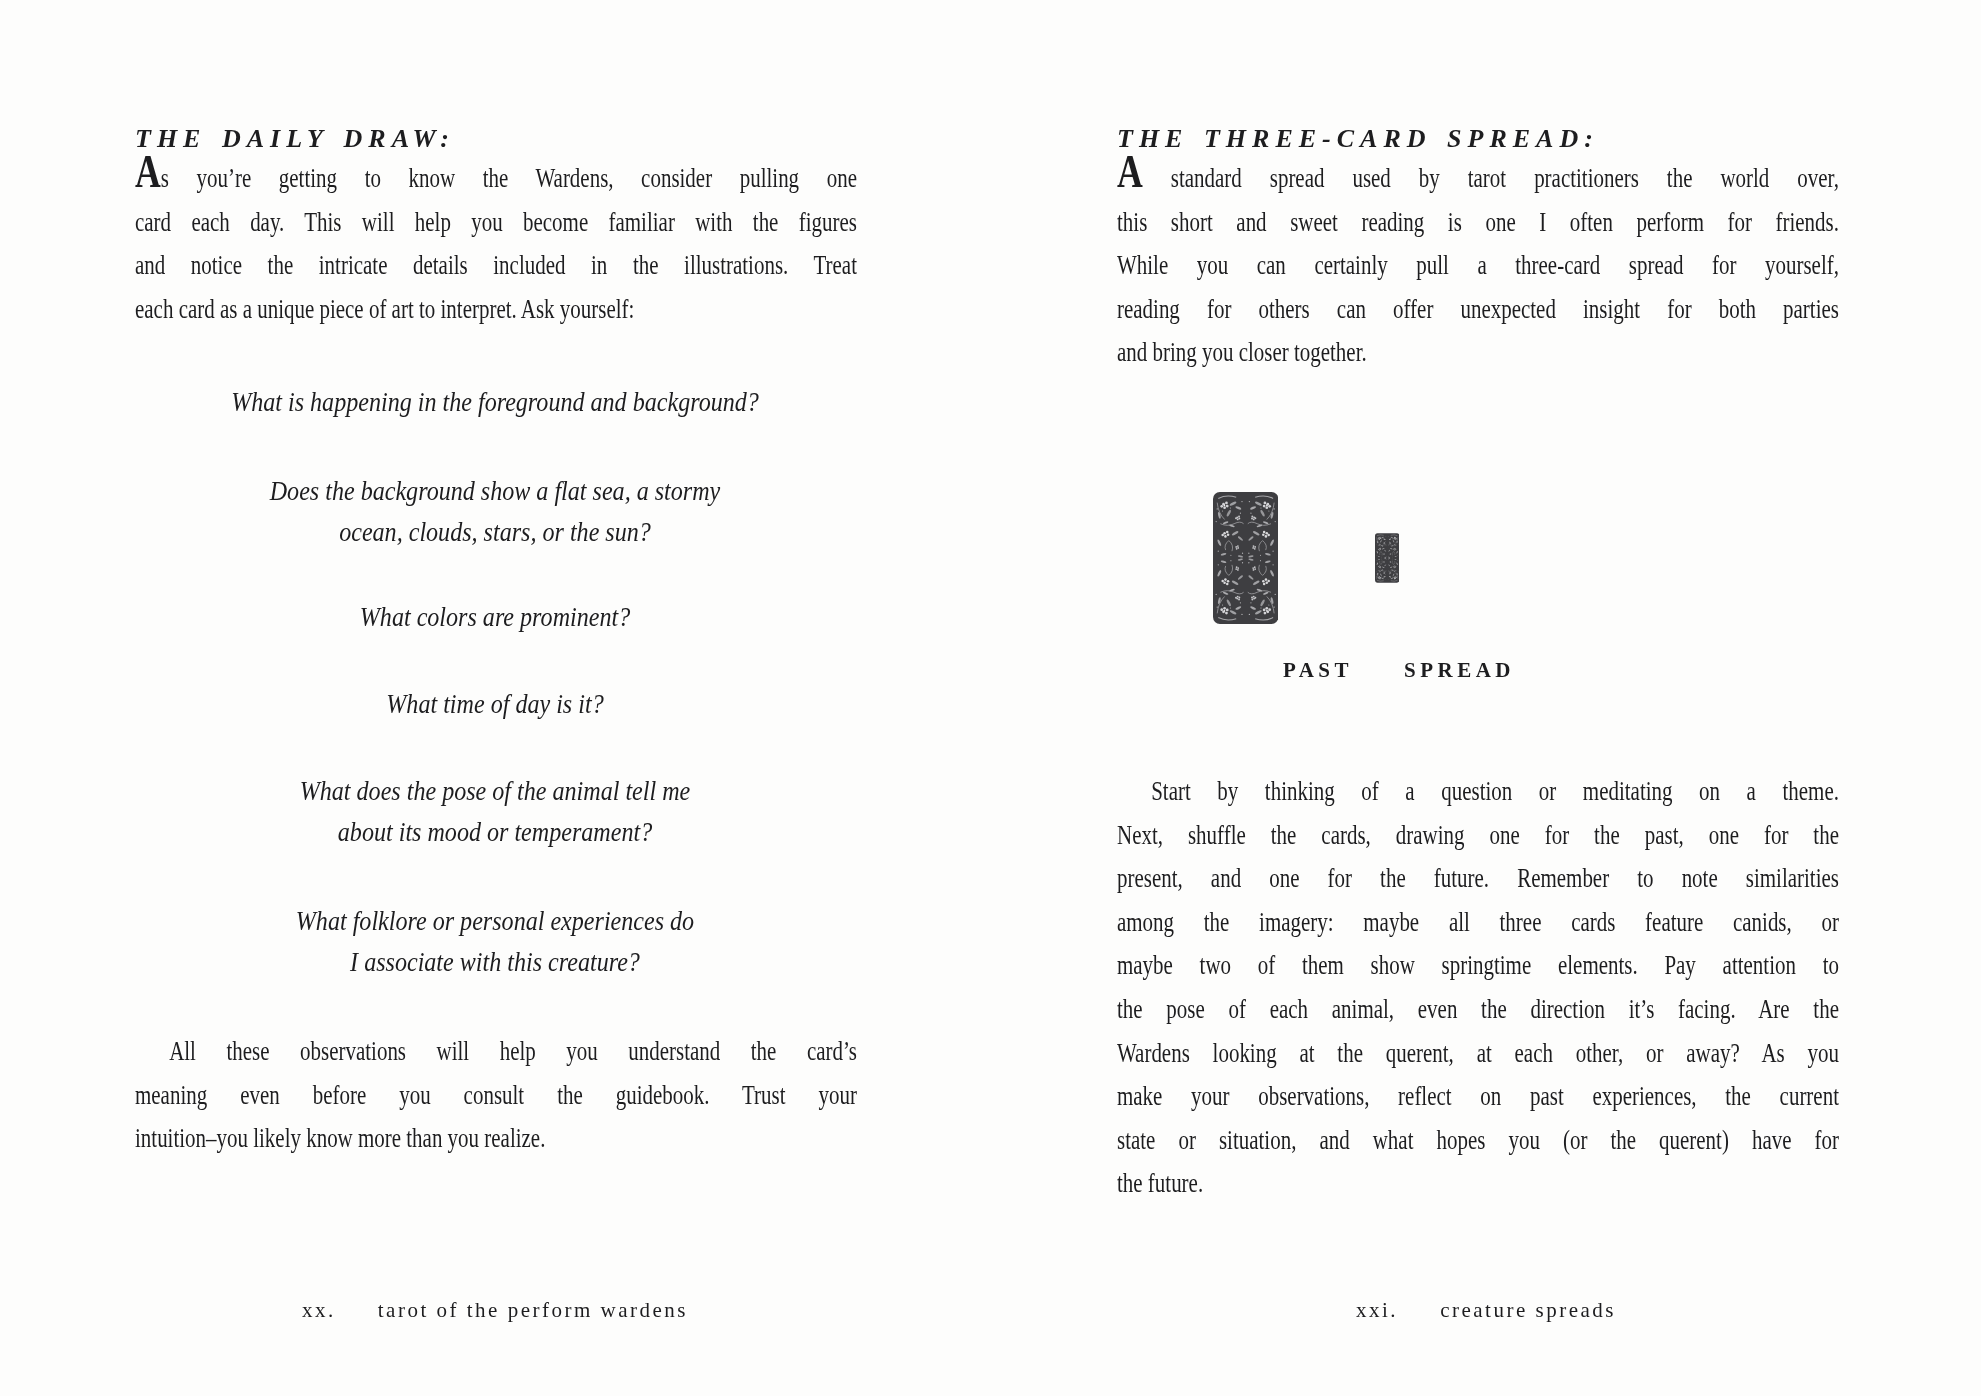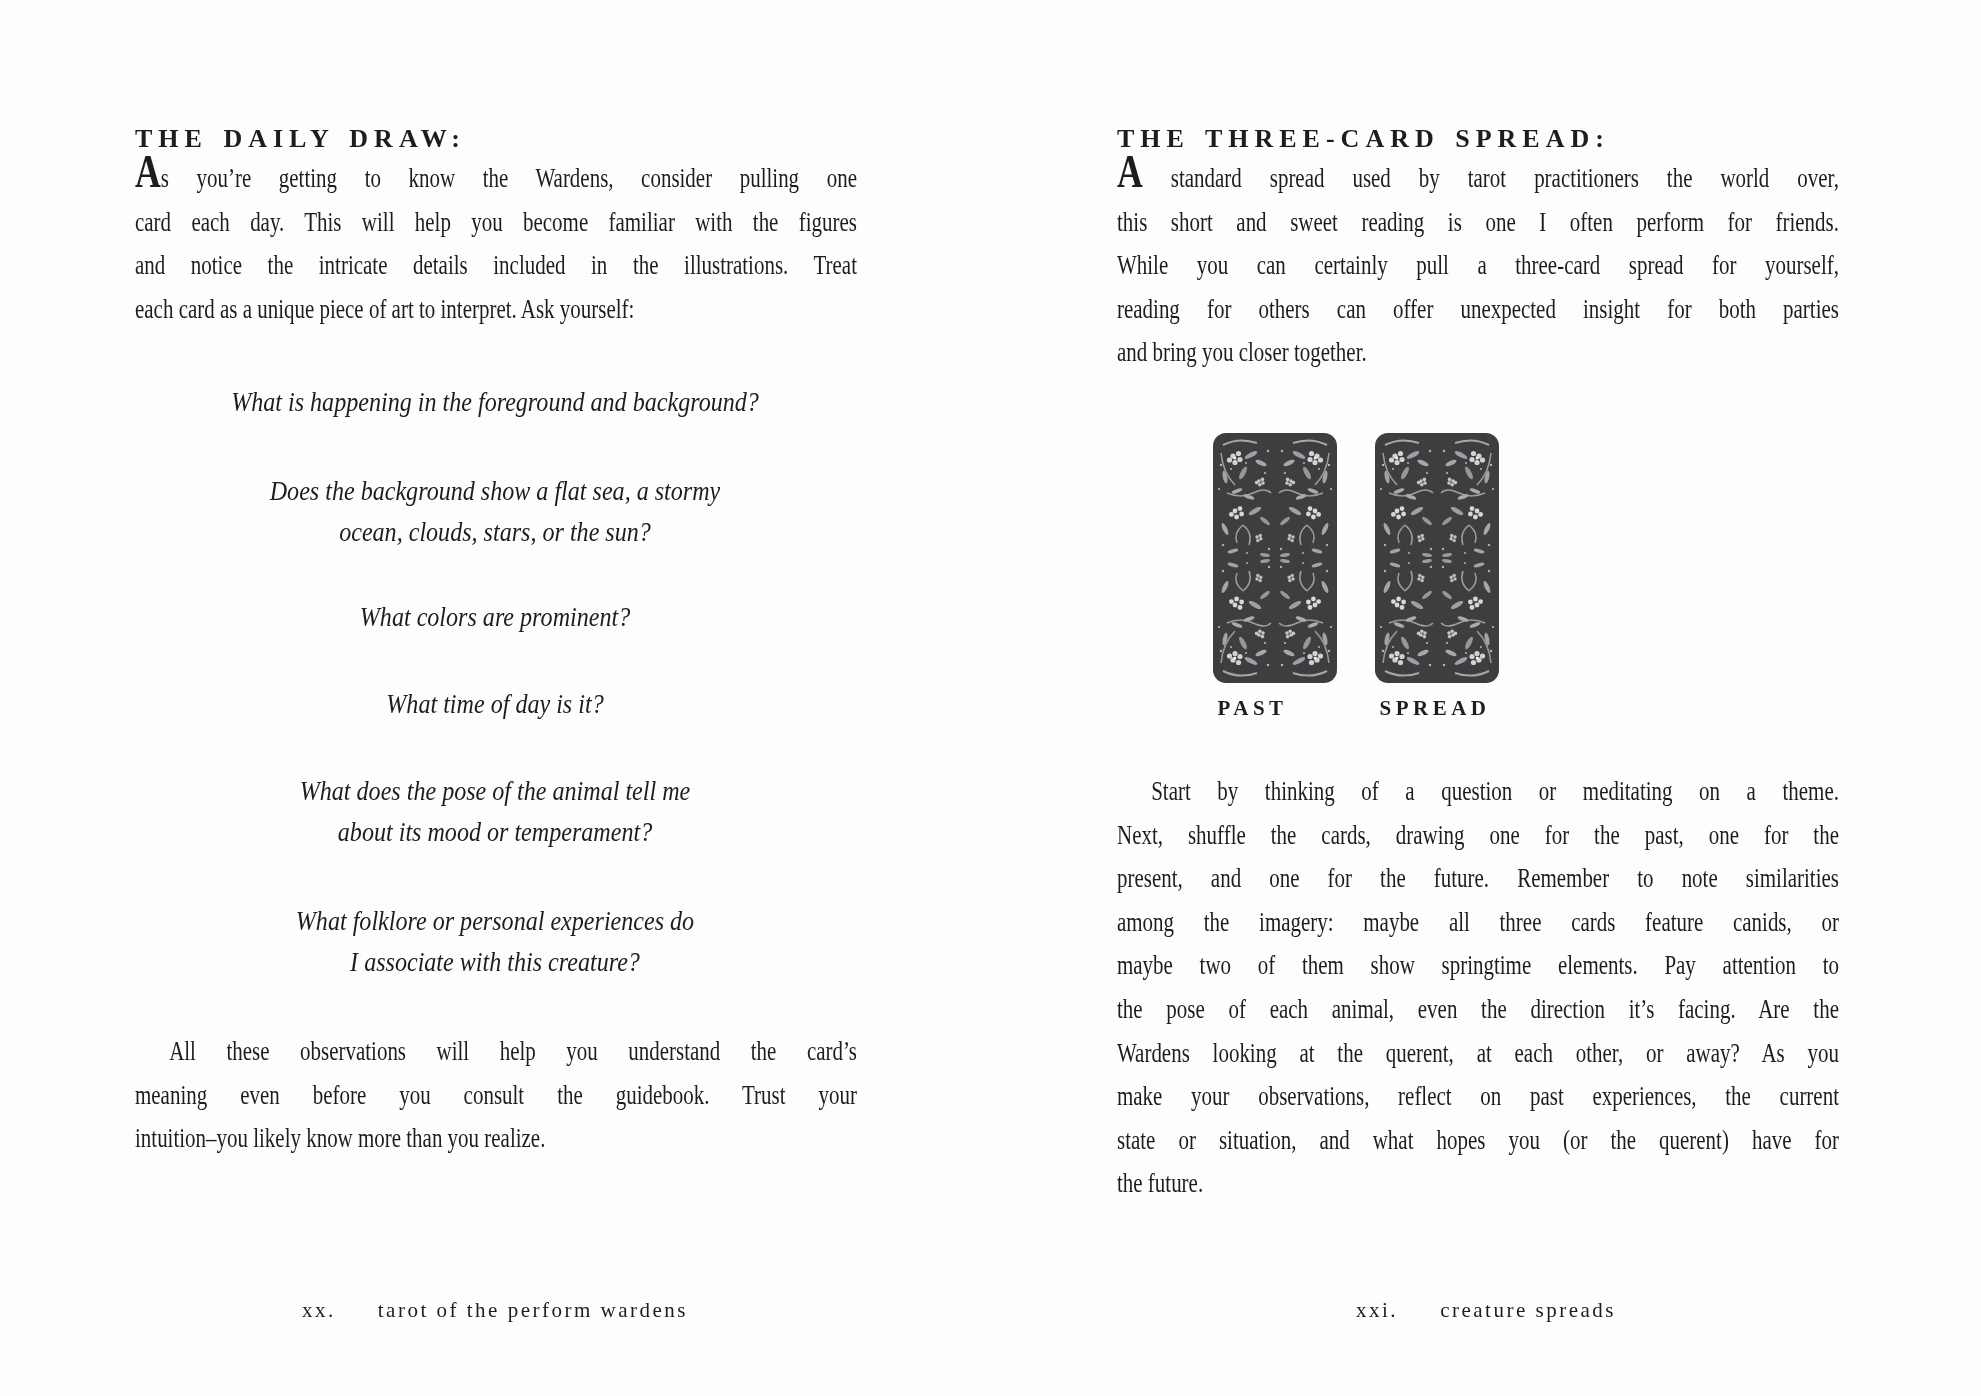"THE DAILY DRAW:" .heading { font-style: none -> italic }
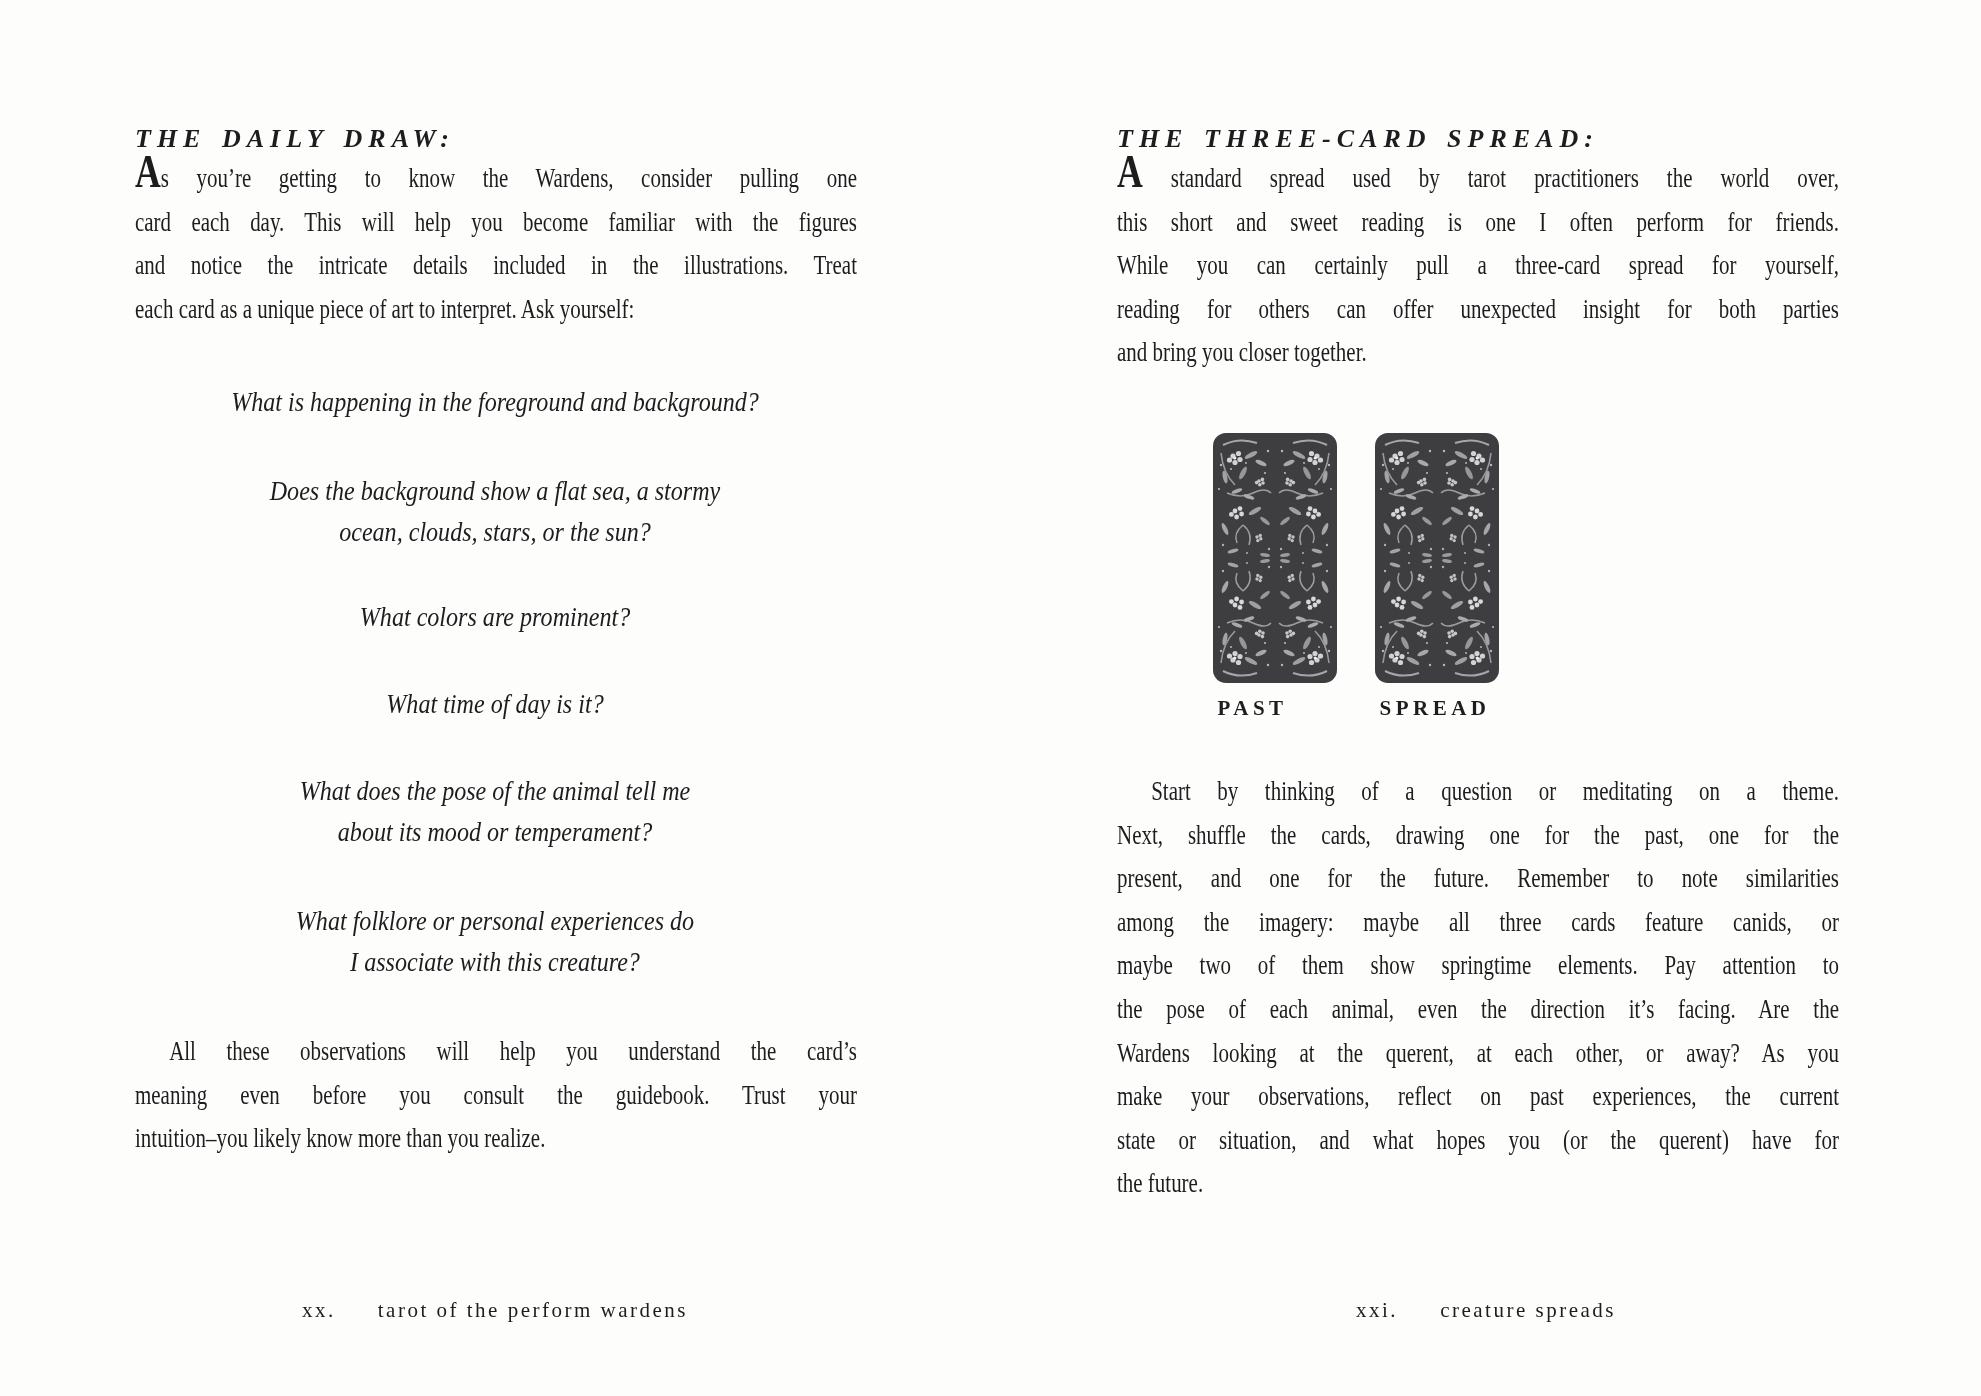"PAST" .card-cell { align-items: flex-start -> flex-end; flex-direction: column -> row }
